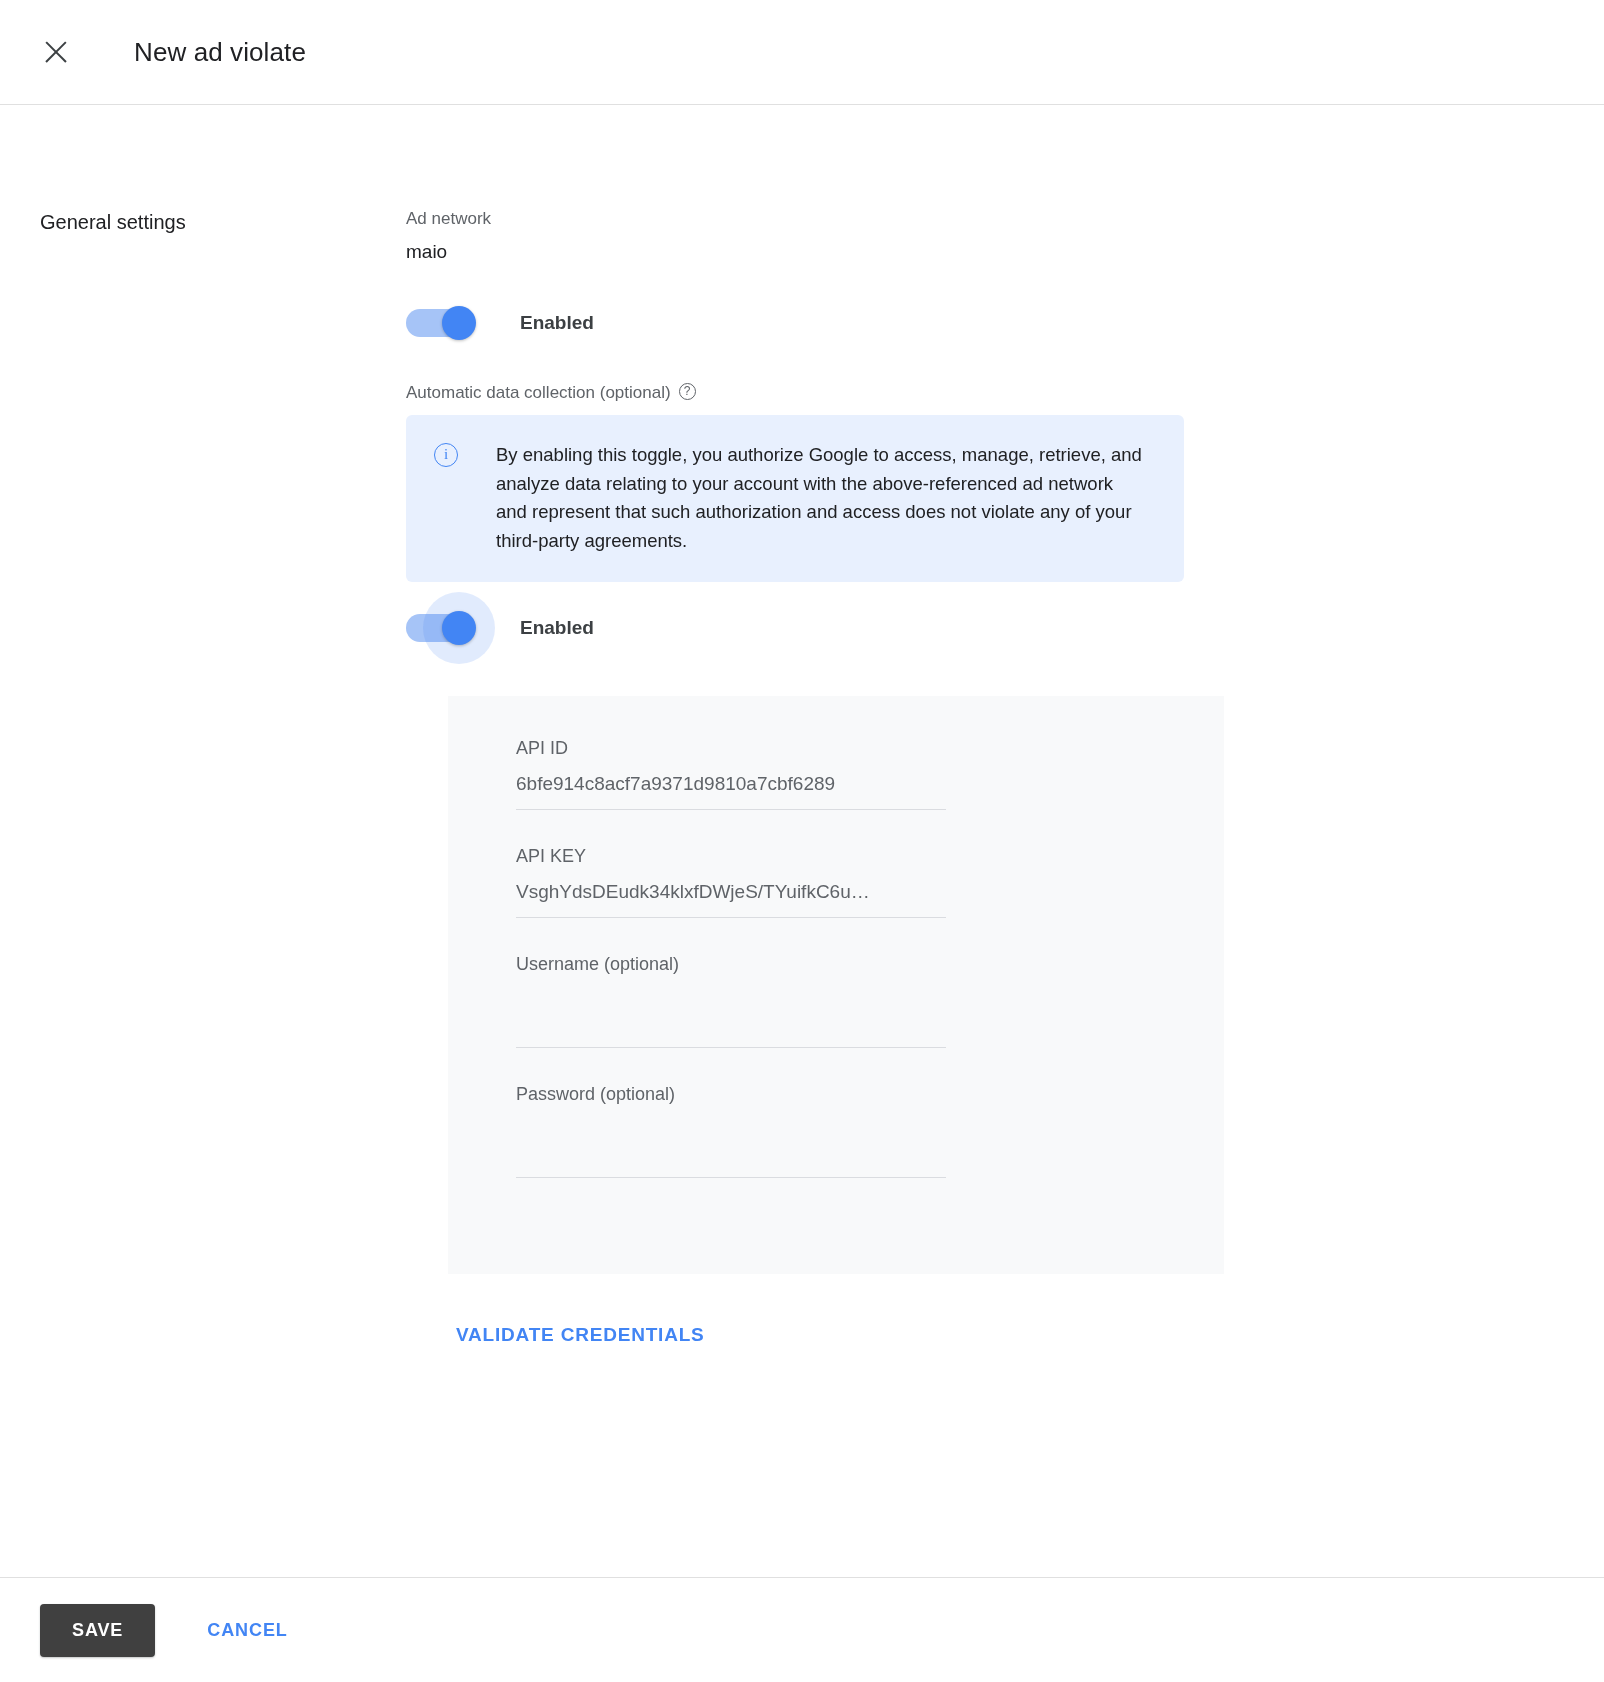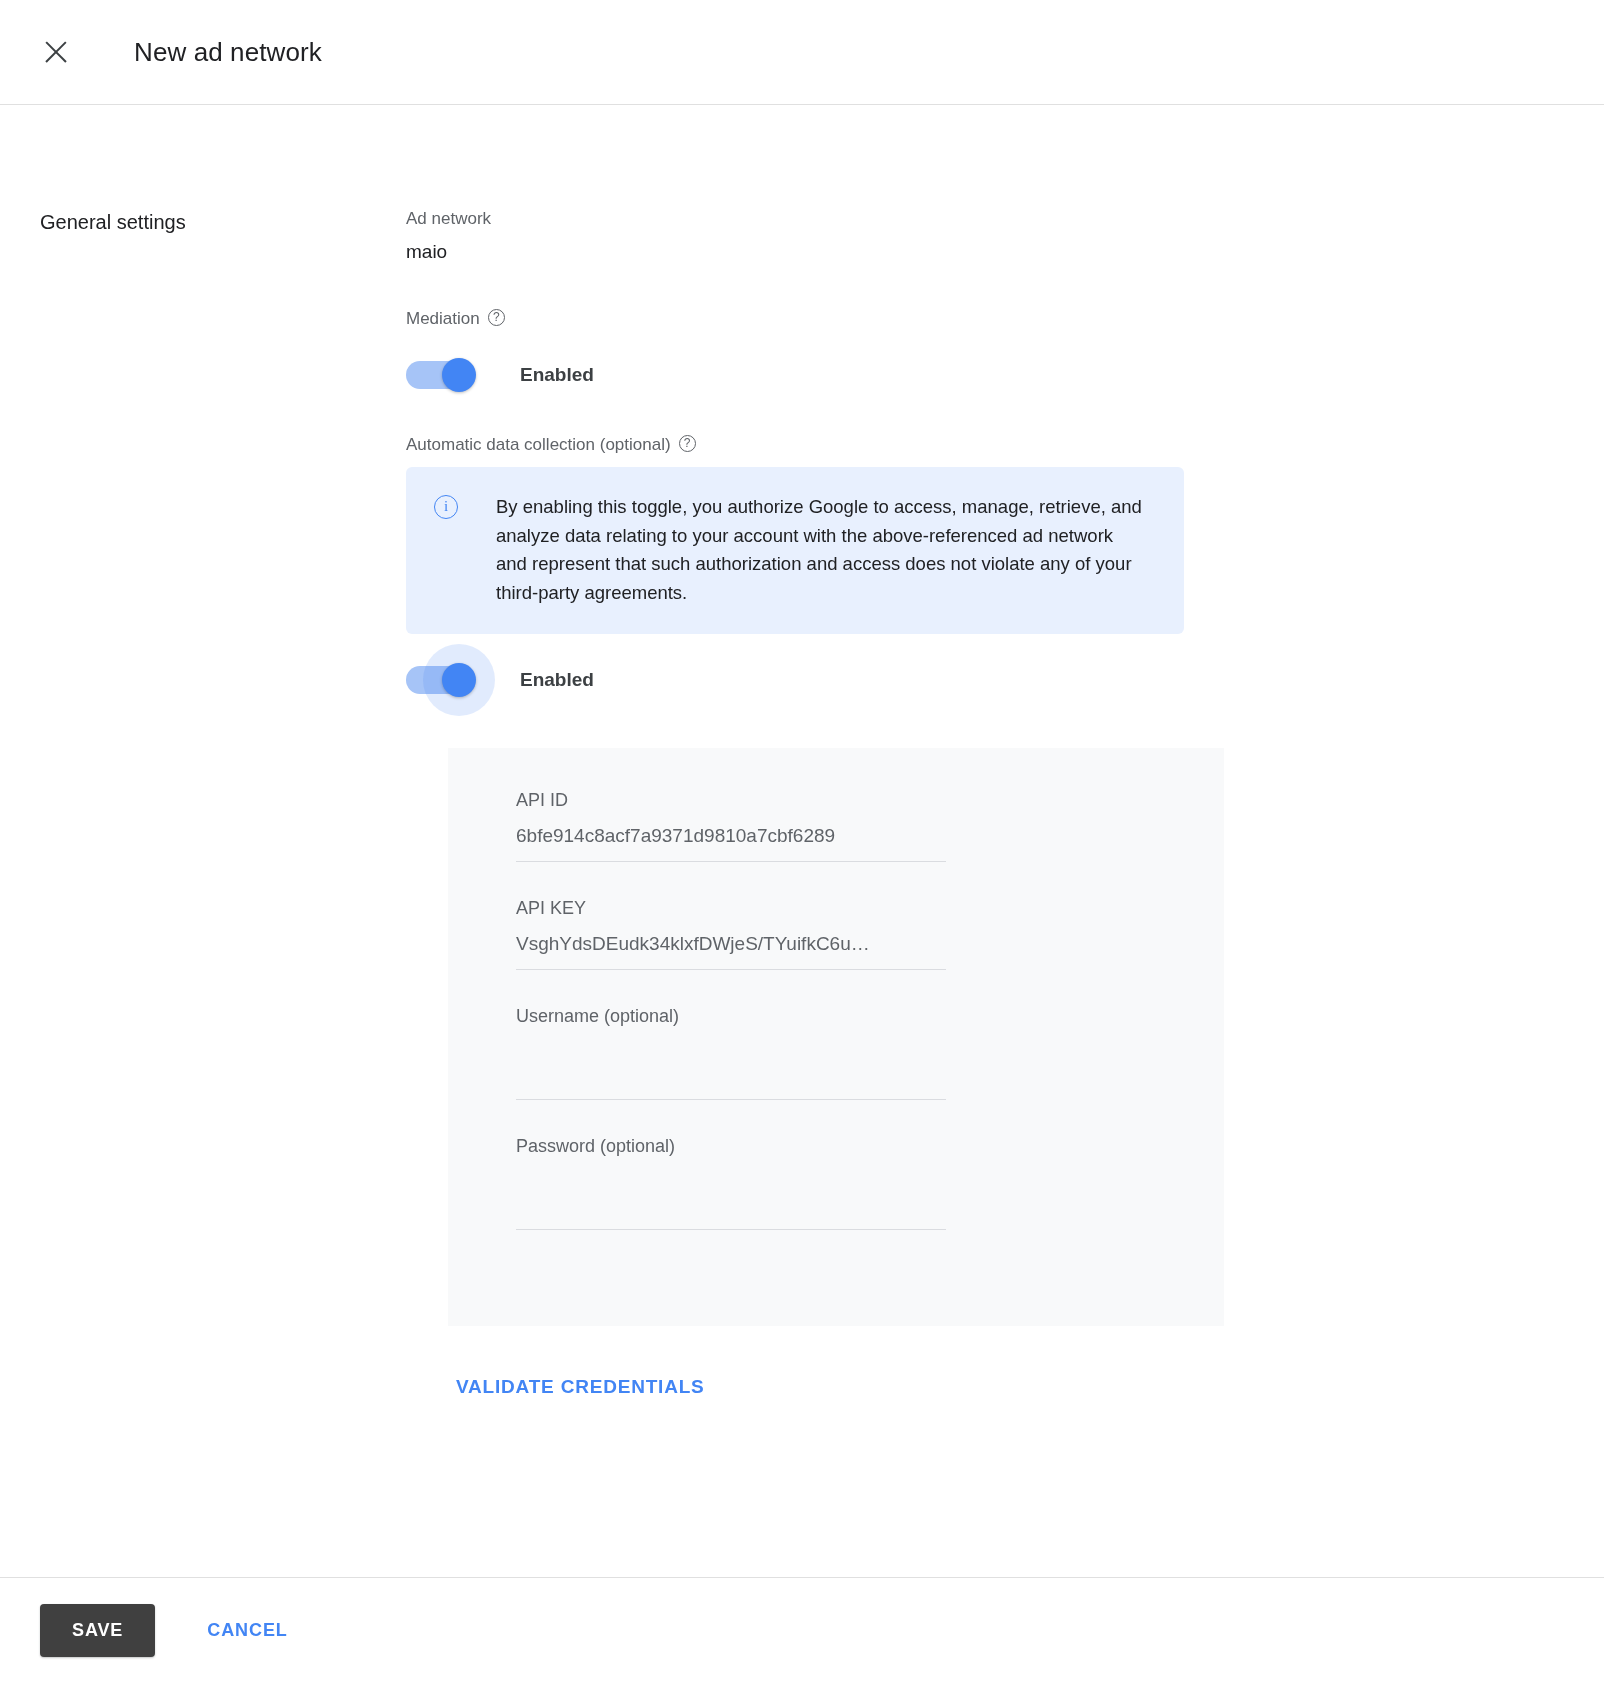"New ad network" div.header-title { text: network -> violate }
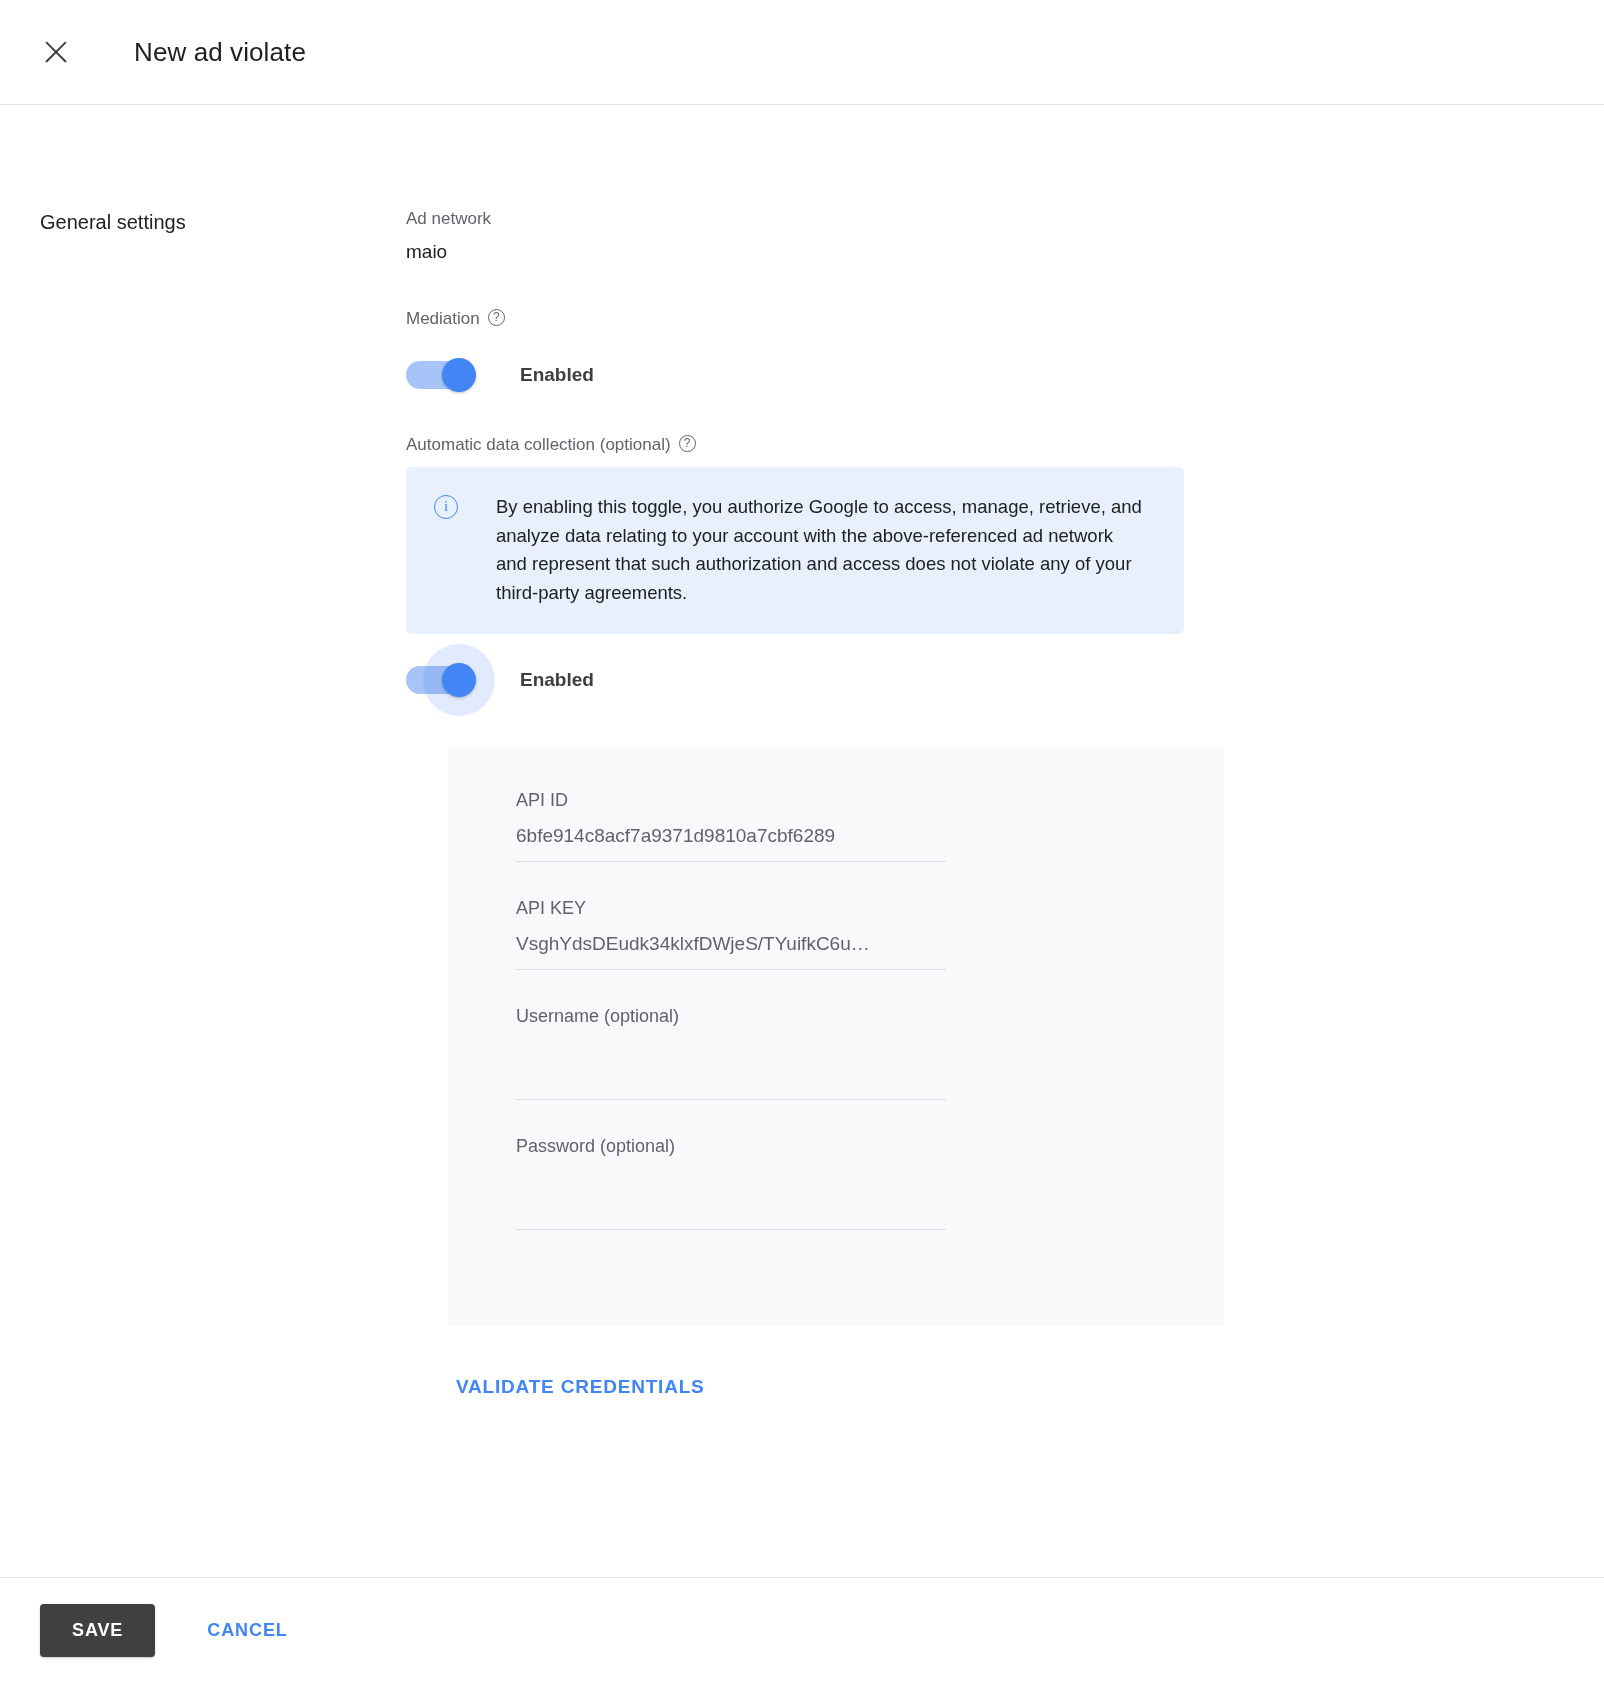"Mediation" div.field-label { html: <div> <span>Mediation</span><span></span> </div> -> none }
